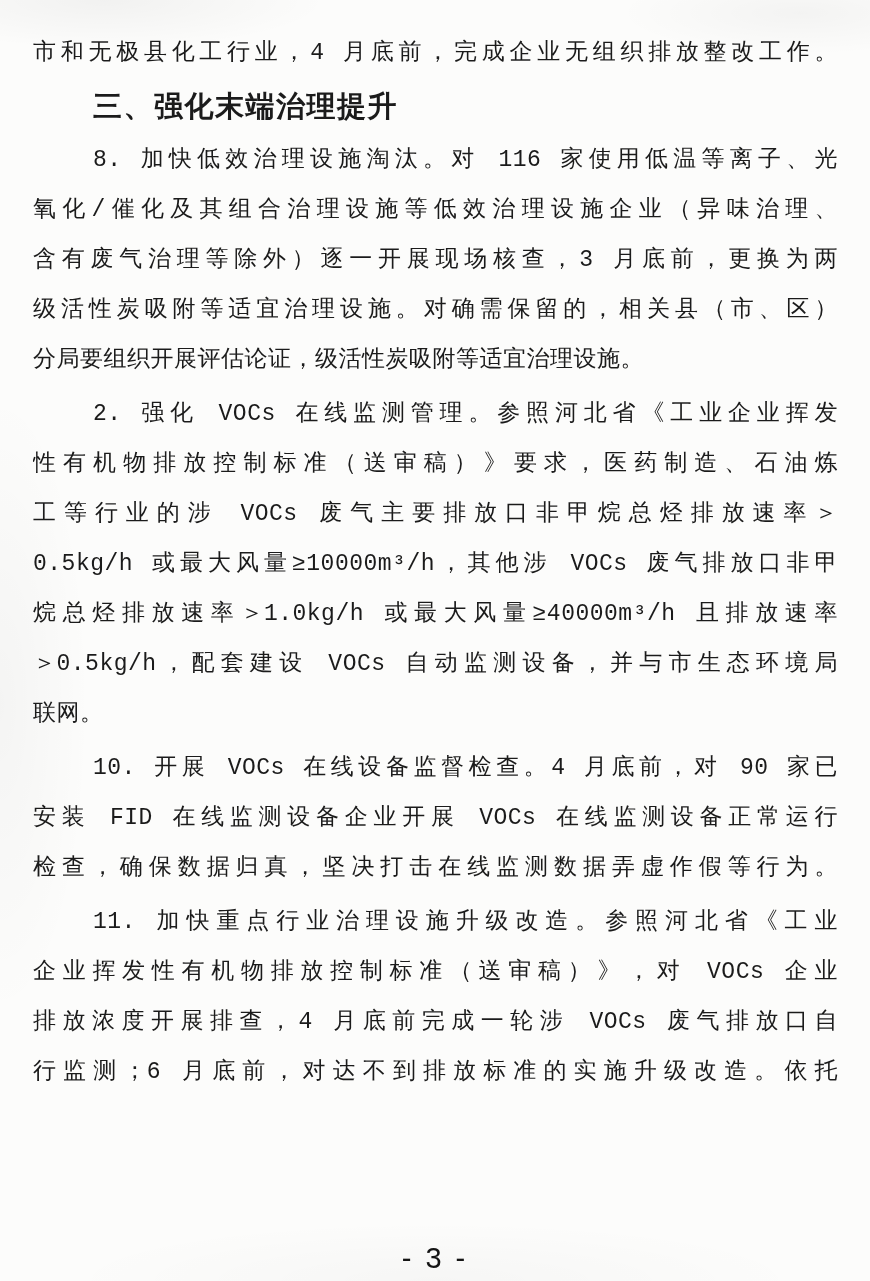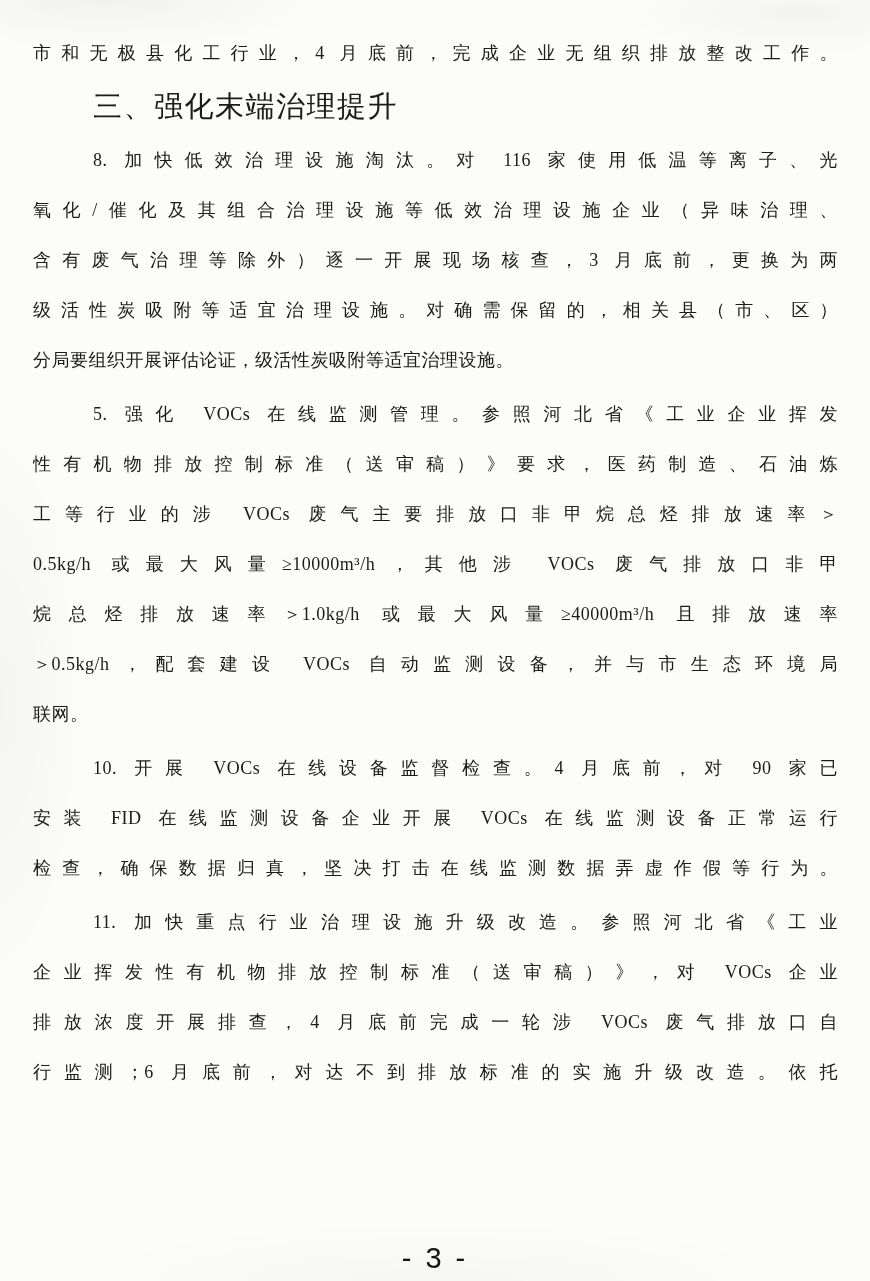"市和无极县化工行业，4 月底前，完成企业无组织排放整改工作。" .line { font-family: none -> Liberation Mono, monospace; font-size: 18px -> 23px }
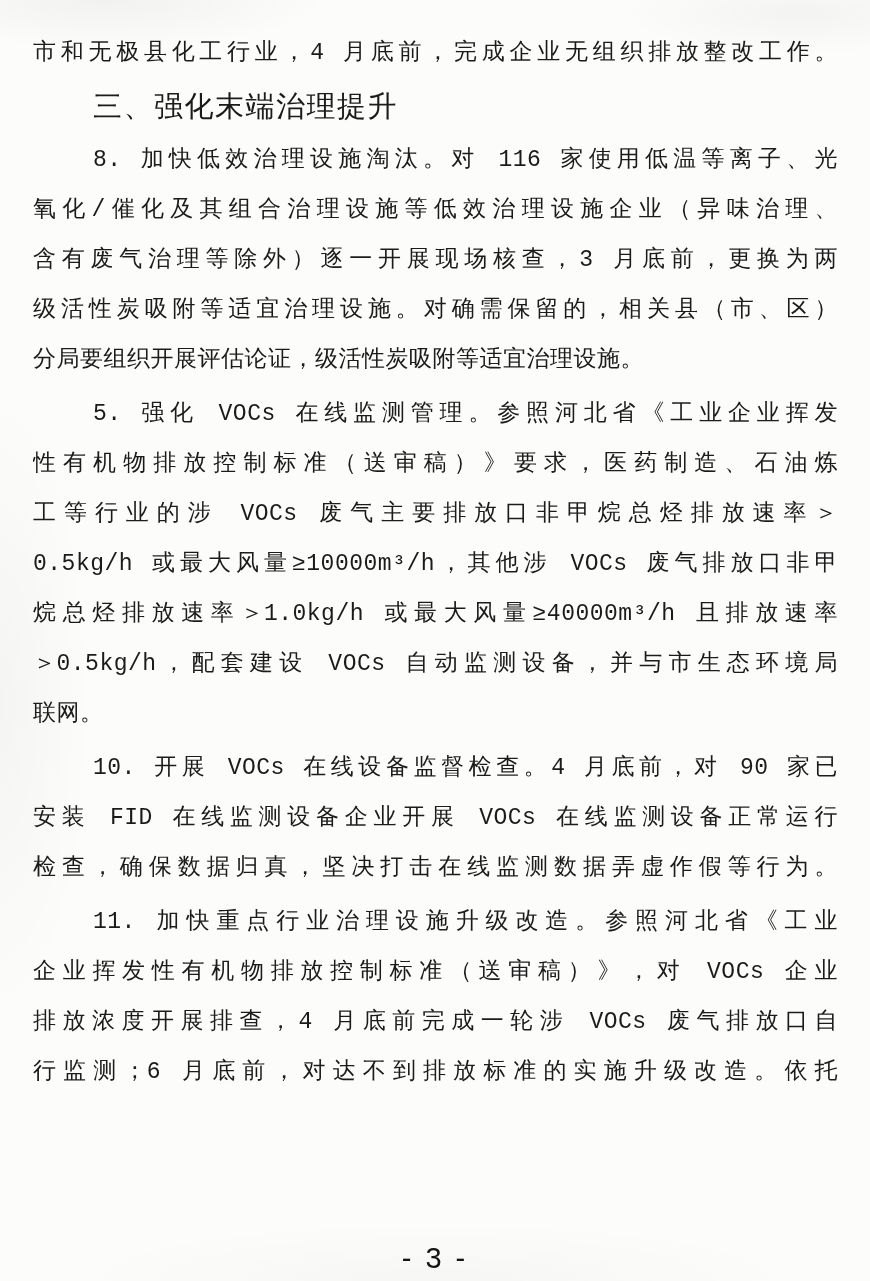"三、强化末端治理提升" .line.heading { font-weight: normal -> bold }
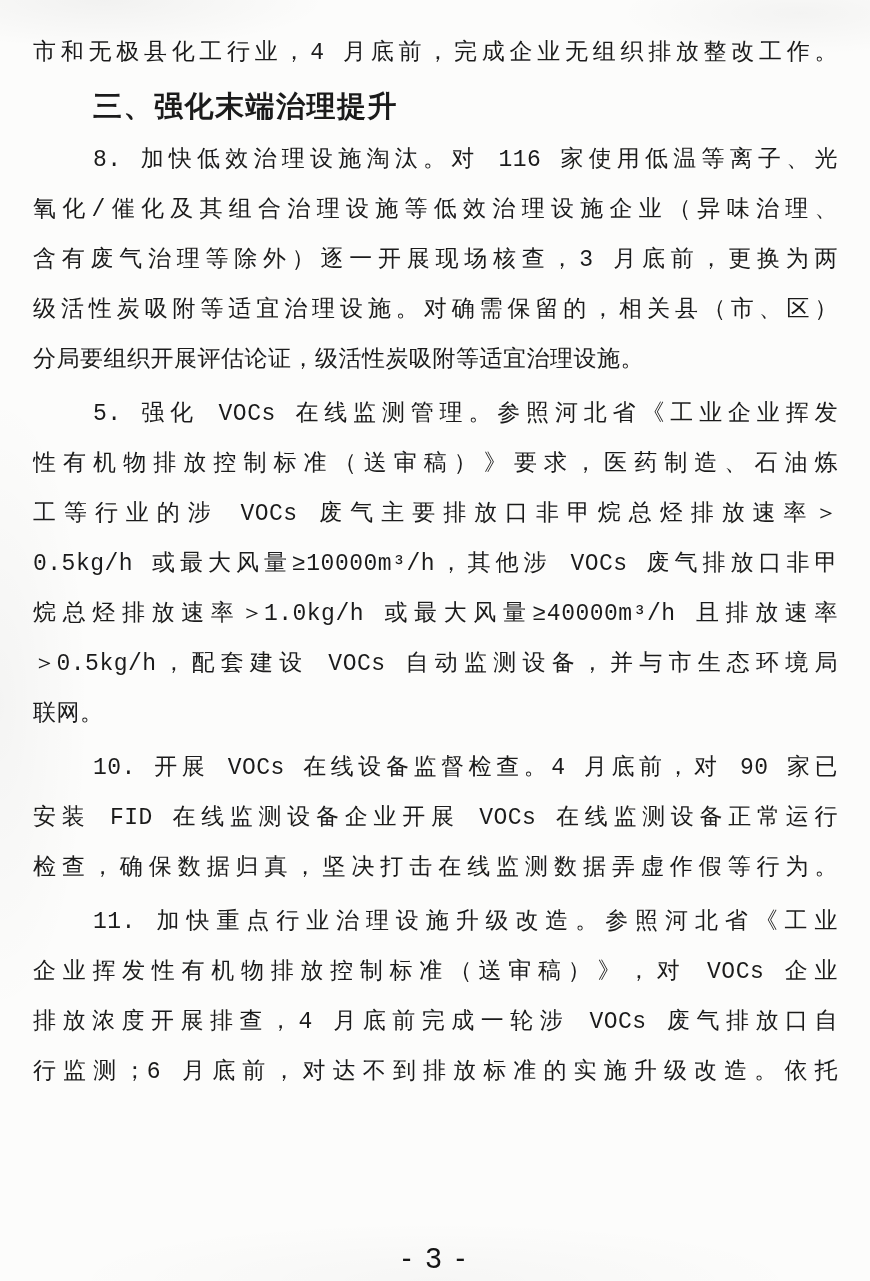"5. 强化 VOCs 在线监测管理。参照河北省《工业企业挥发" div.line { text: 5 -> 2 }
